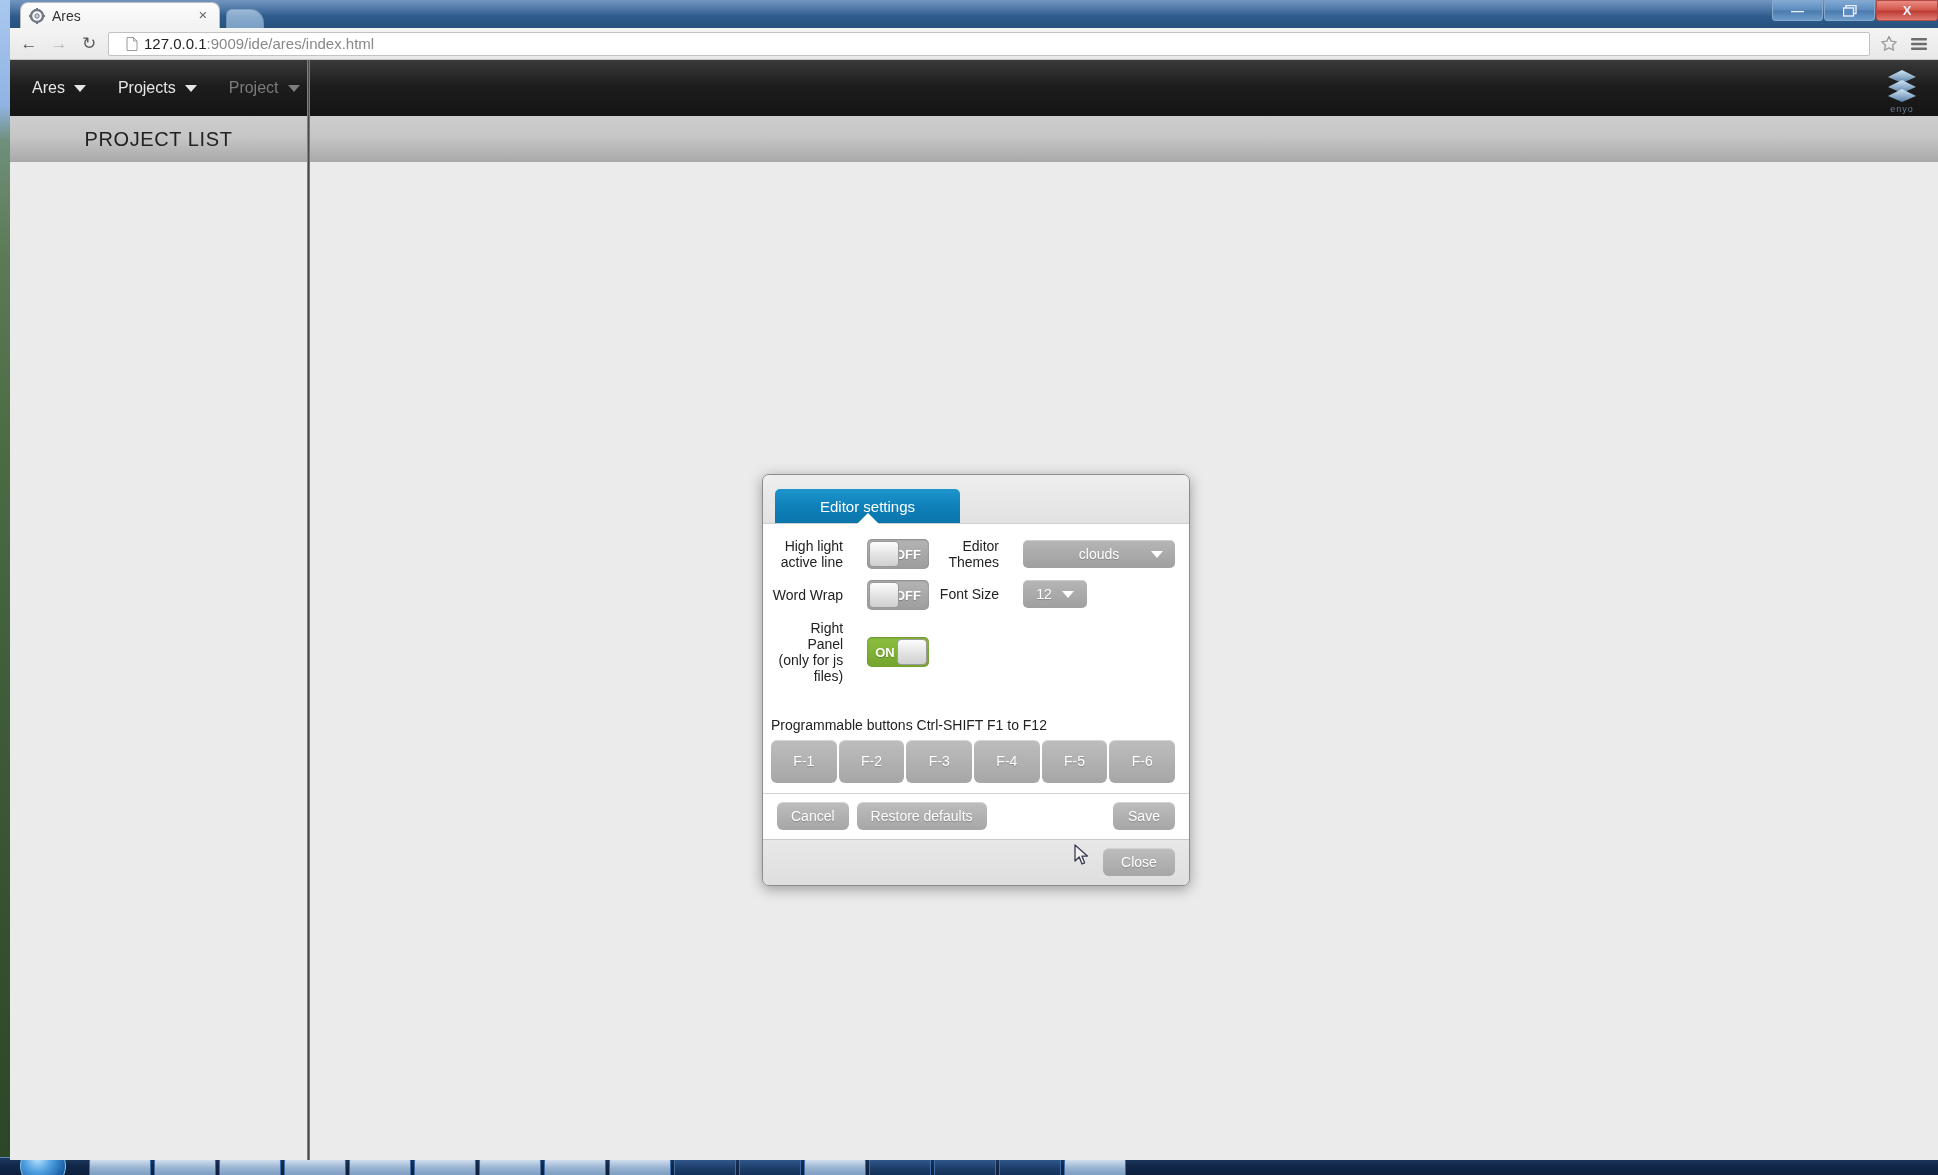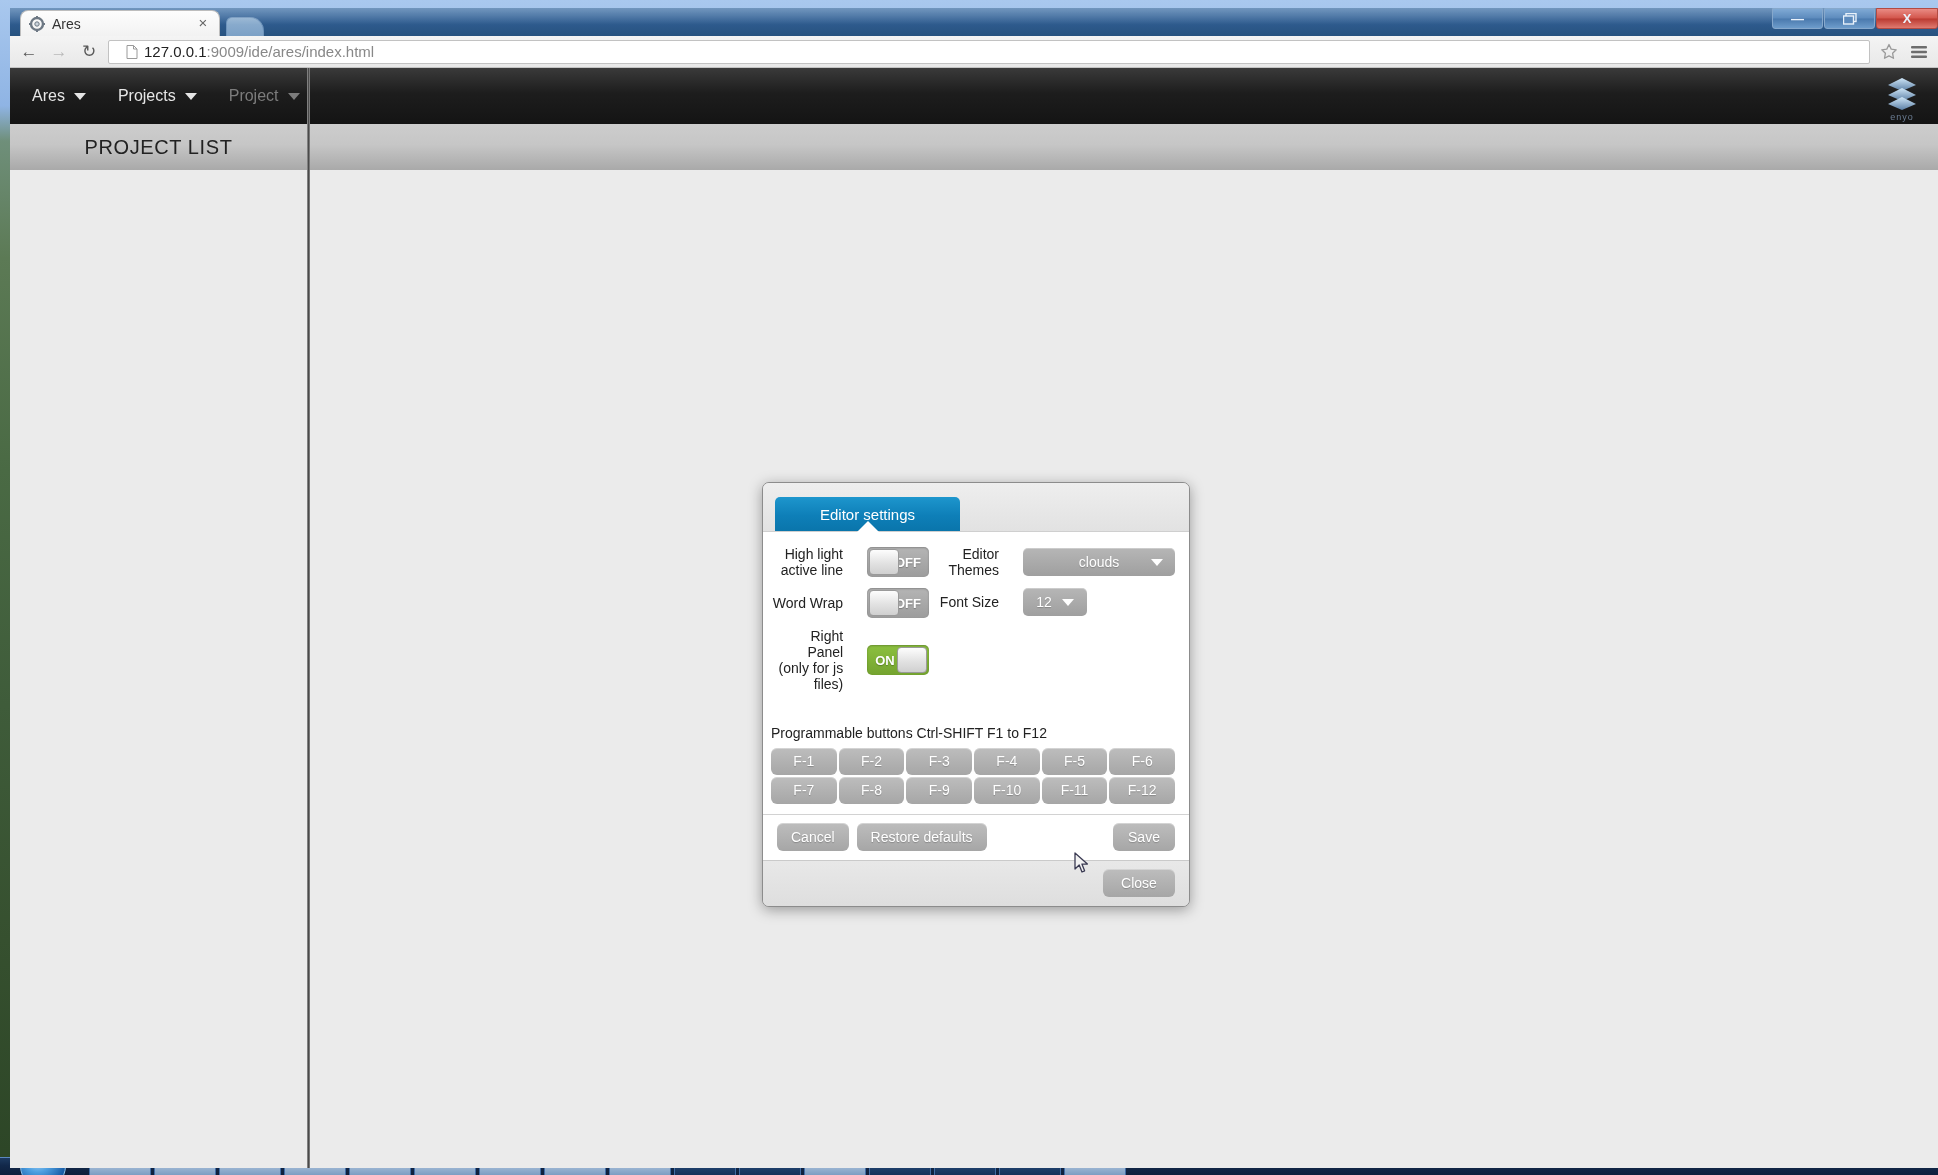"Ares" #browser { top: 8px -> 0 }
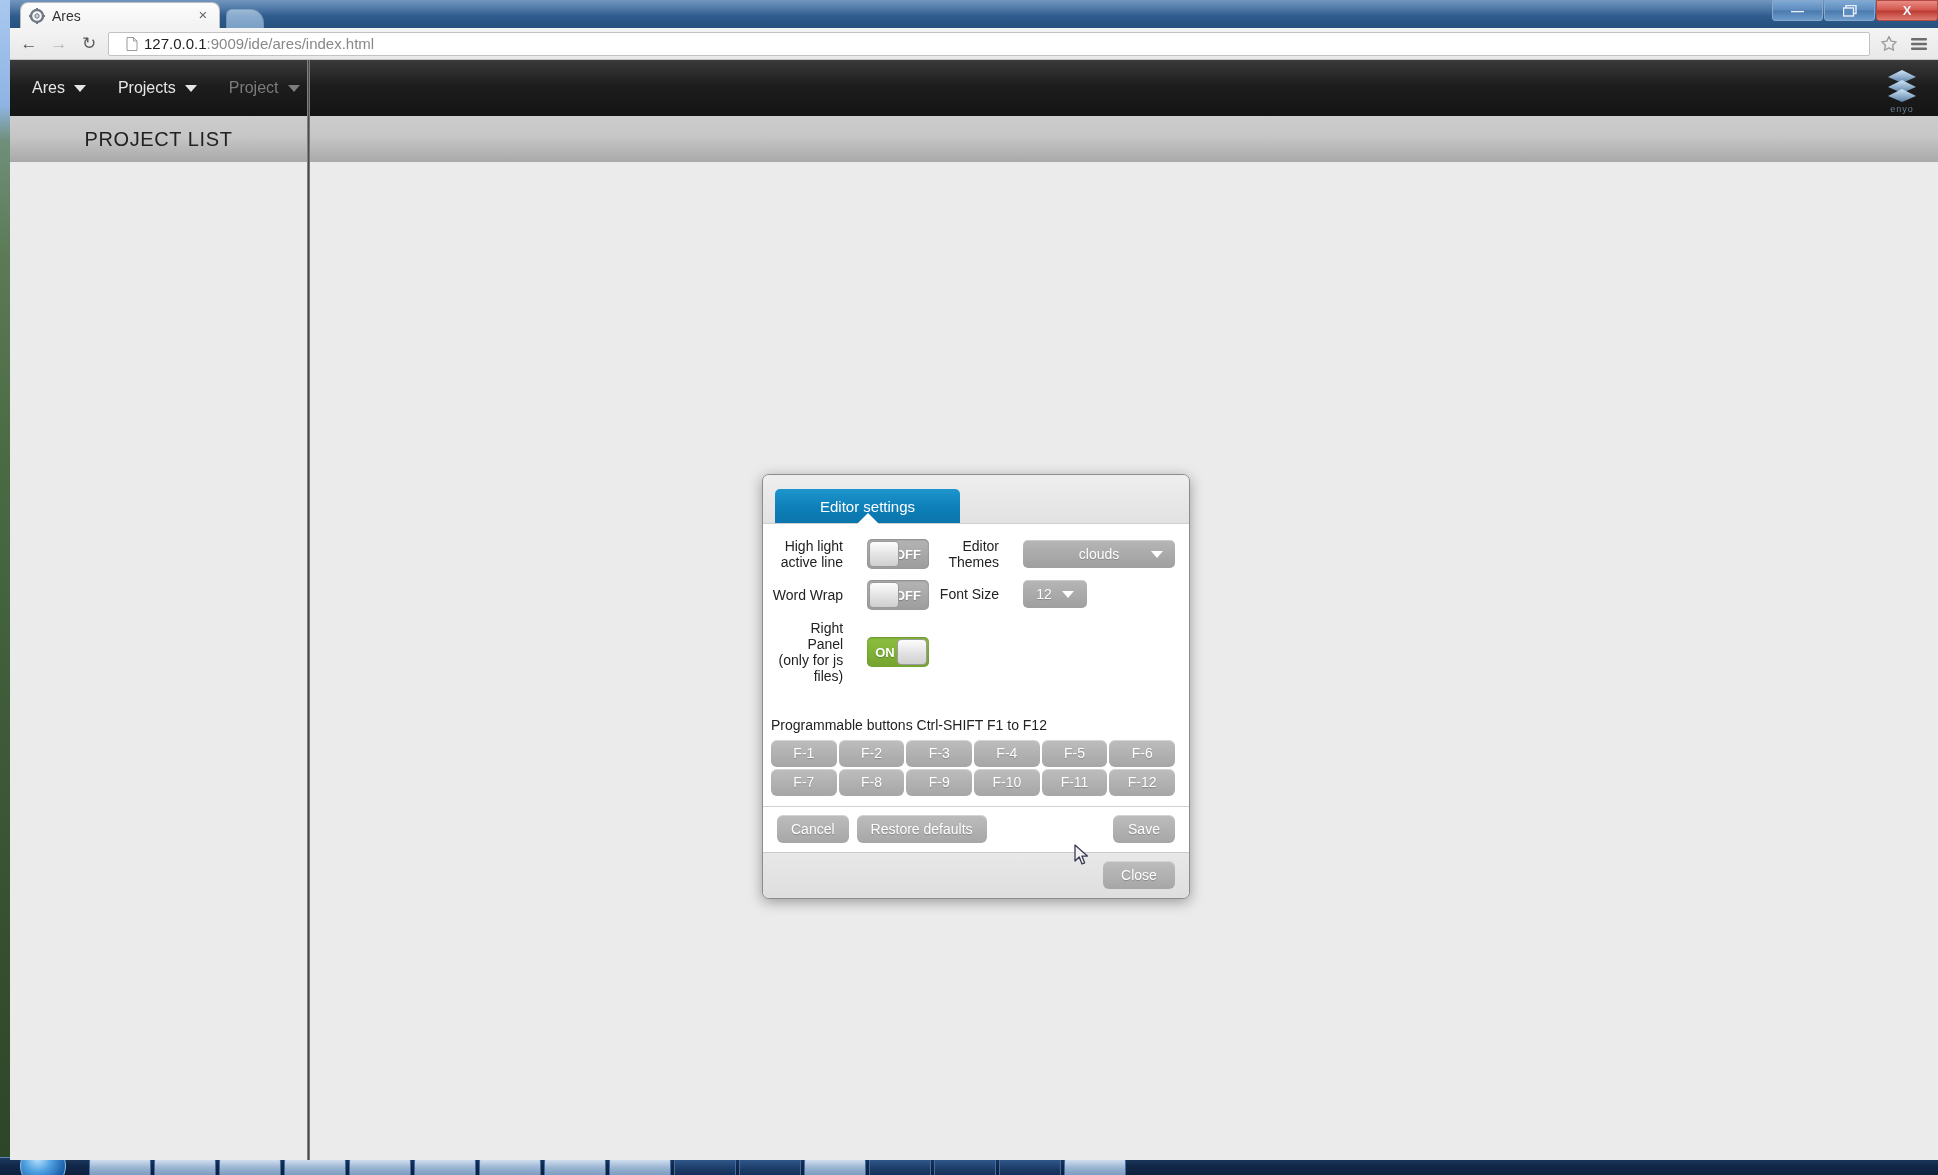"F-1" .fbtn { height: 27px -> 43px }
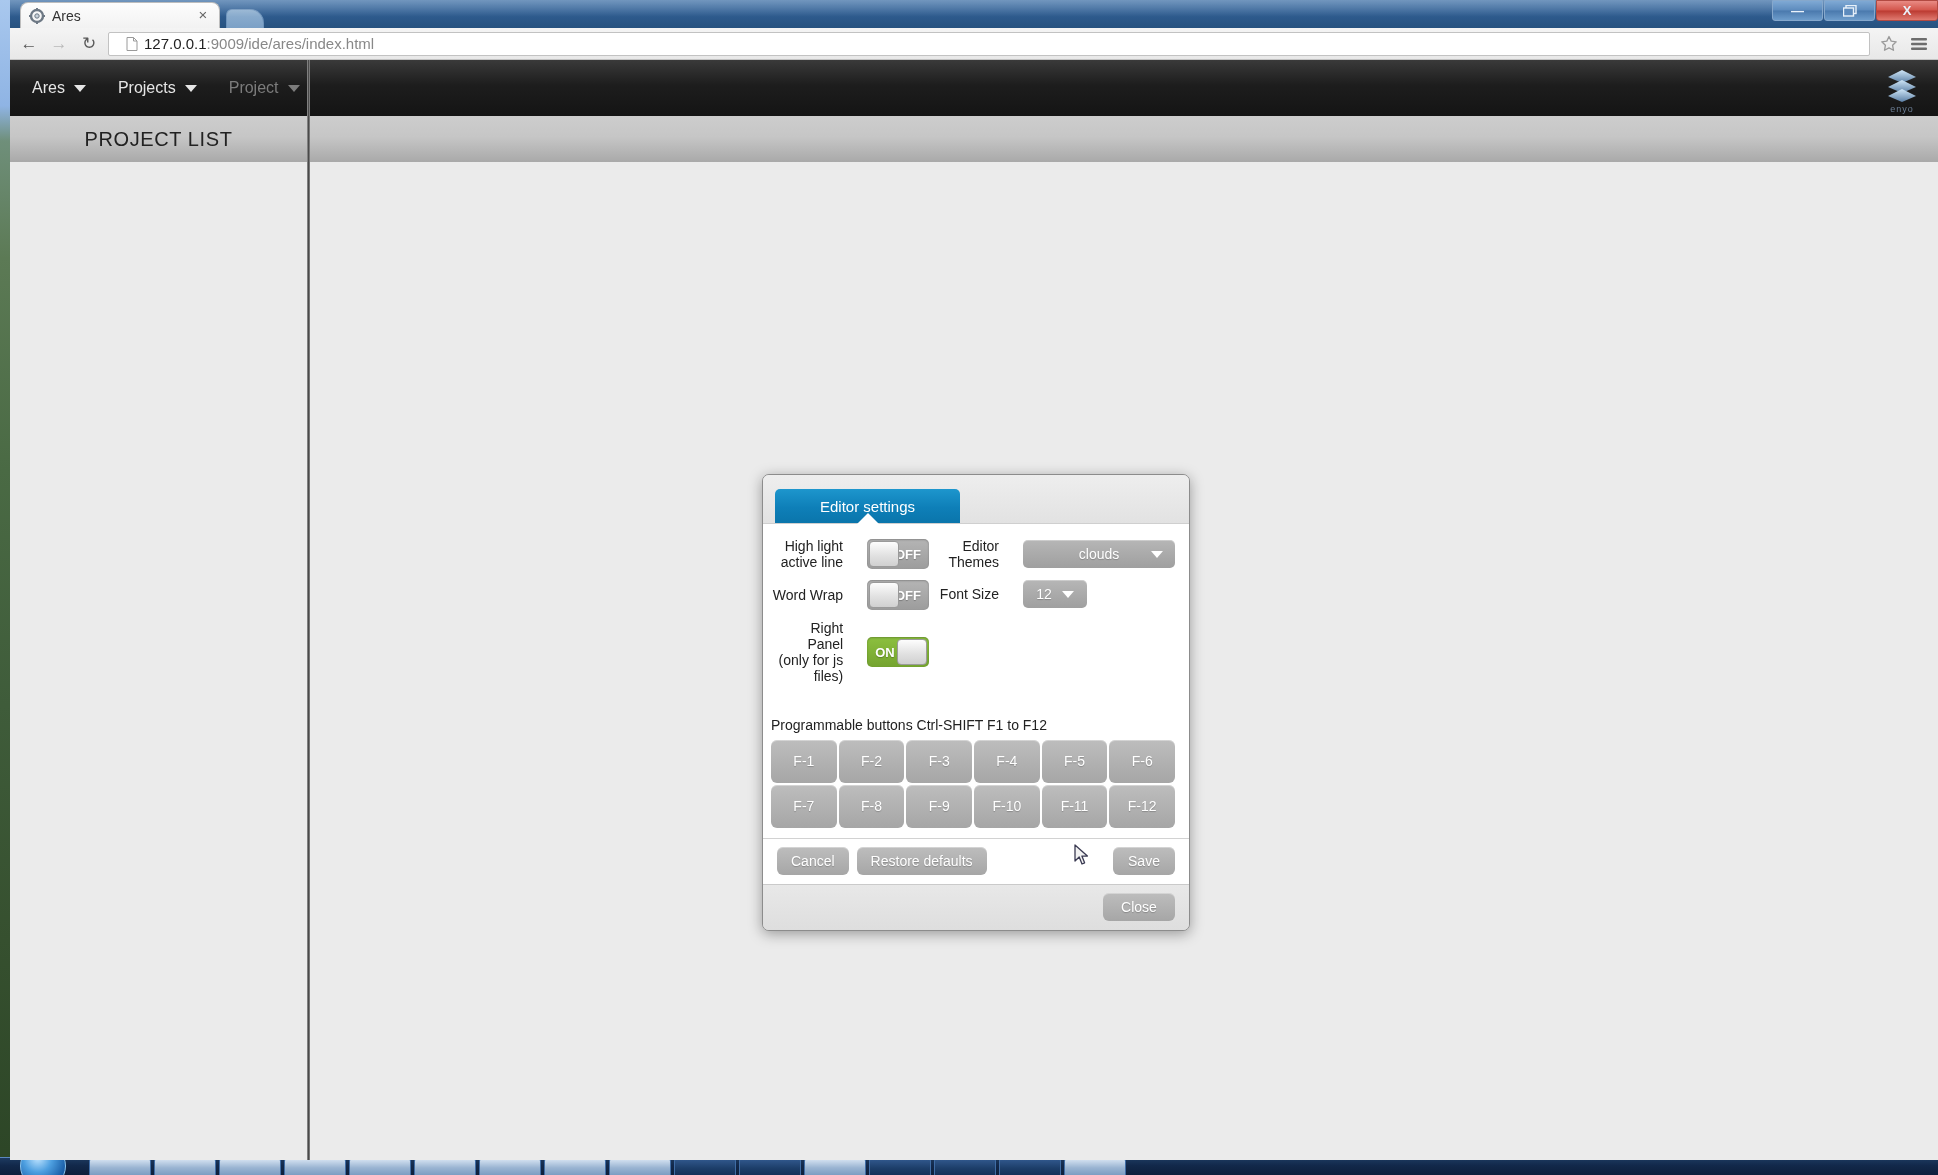"F-7" div.frow { html: <div> <div>F-7</div> <div>F-8</div> <div>F-9</div> <div>F-10</div> <div>F-11</div> <div>F-12</div> </div> -> none }
